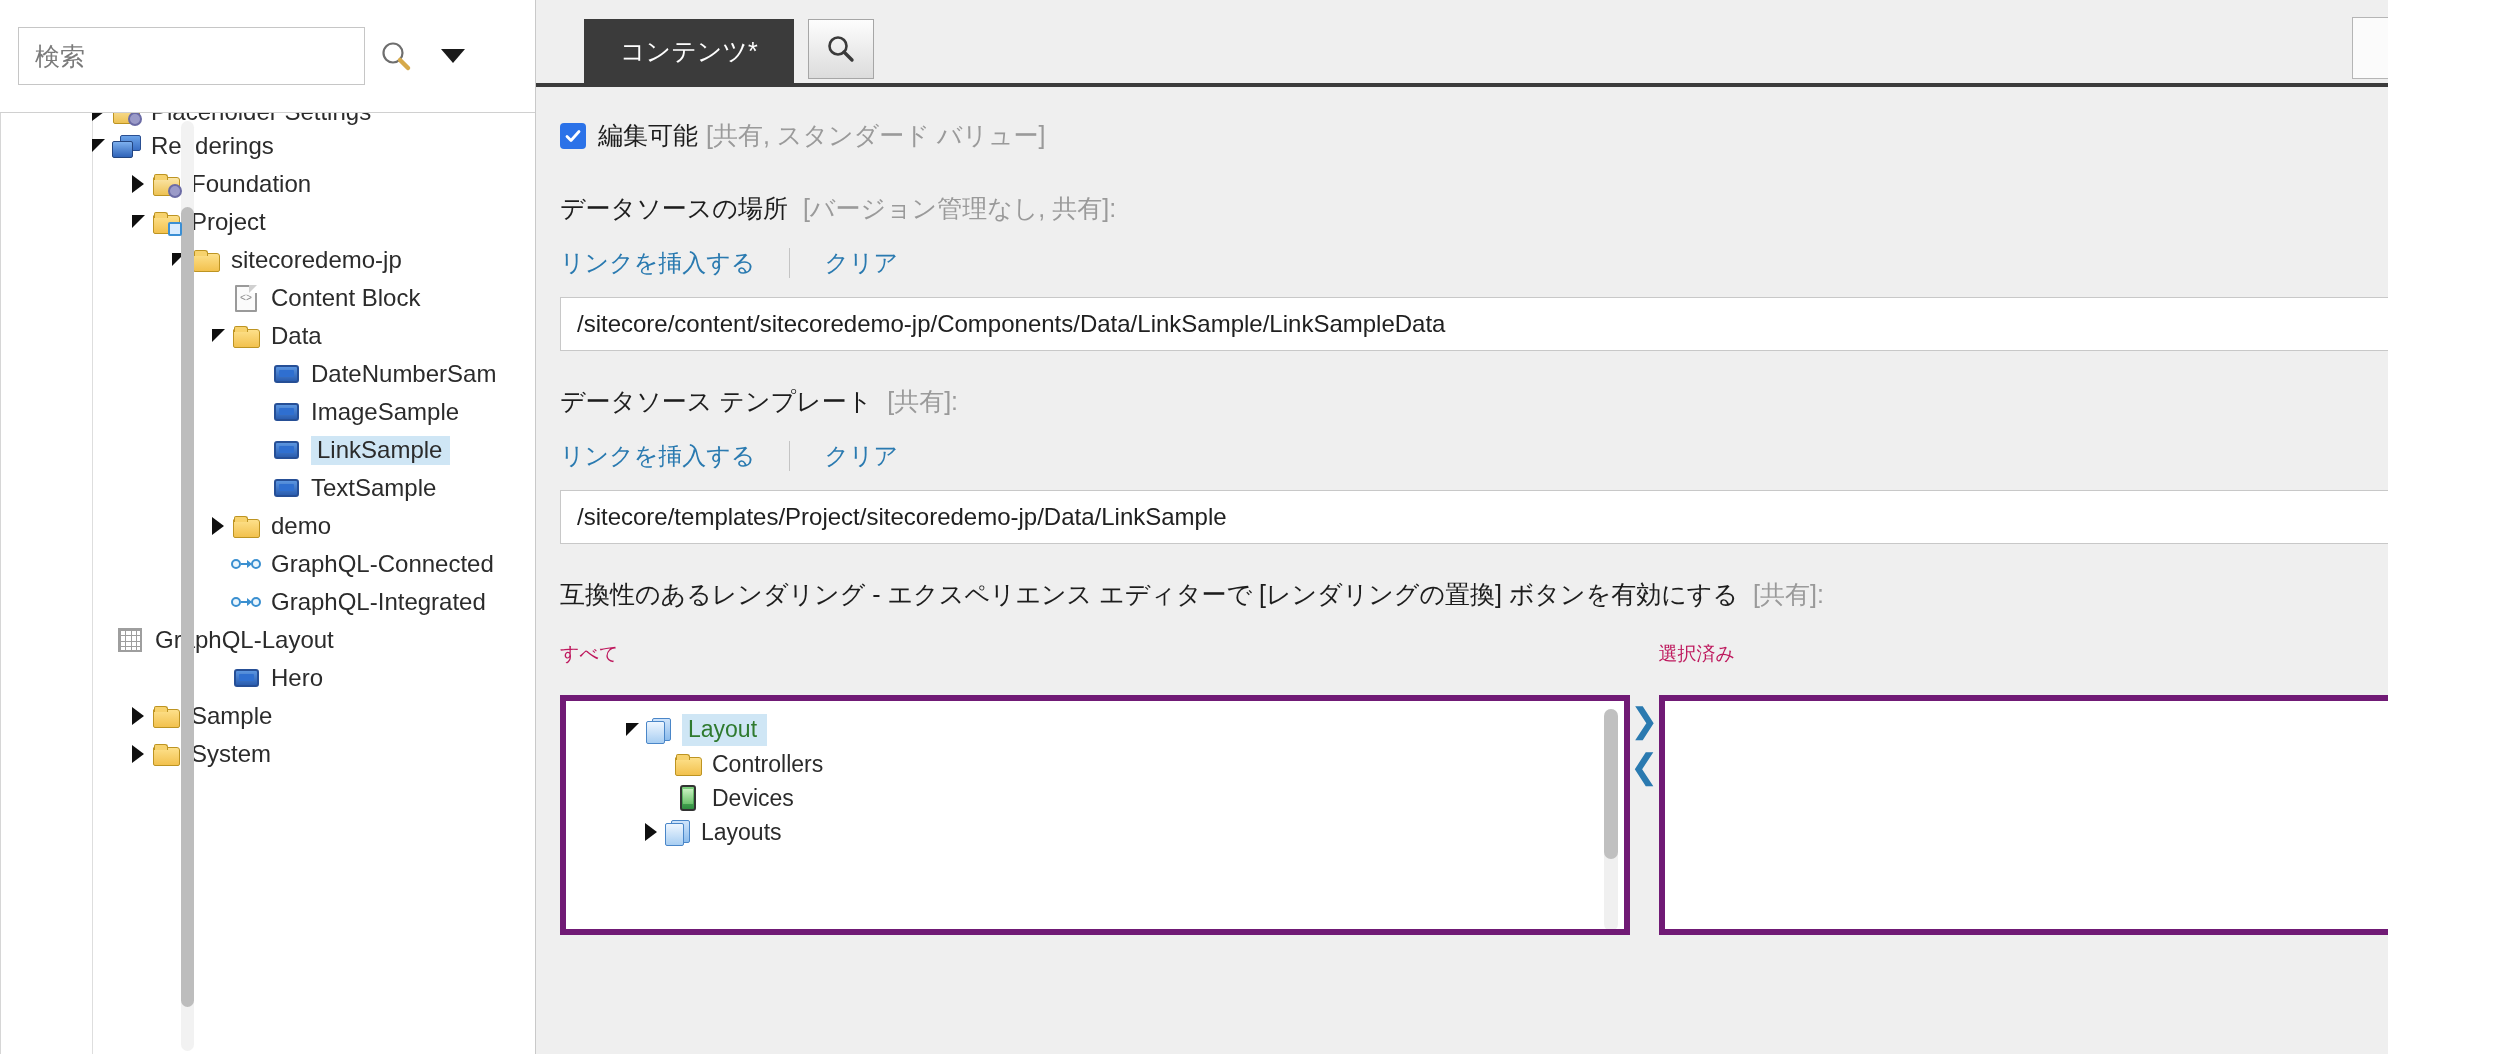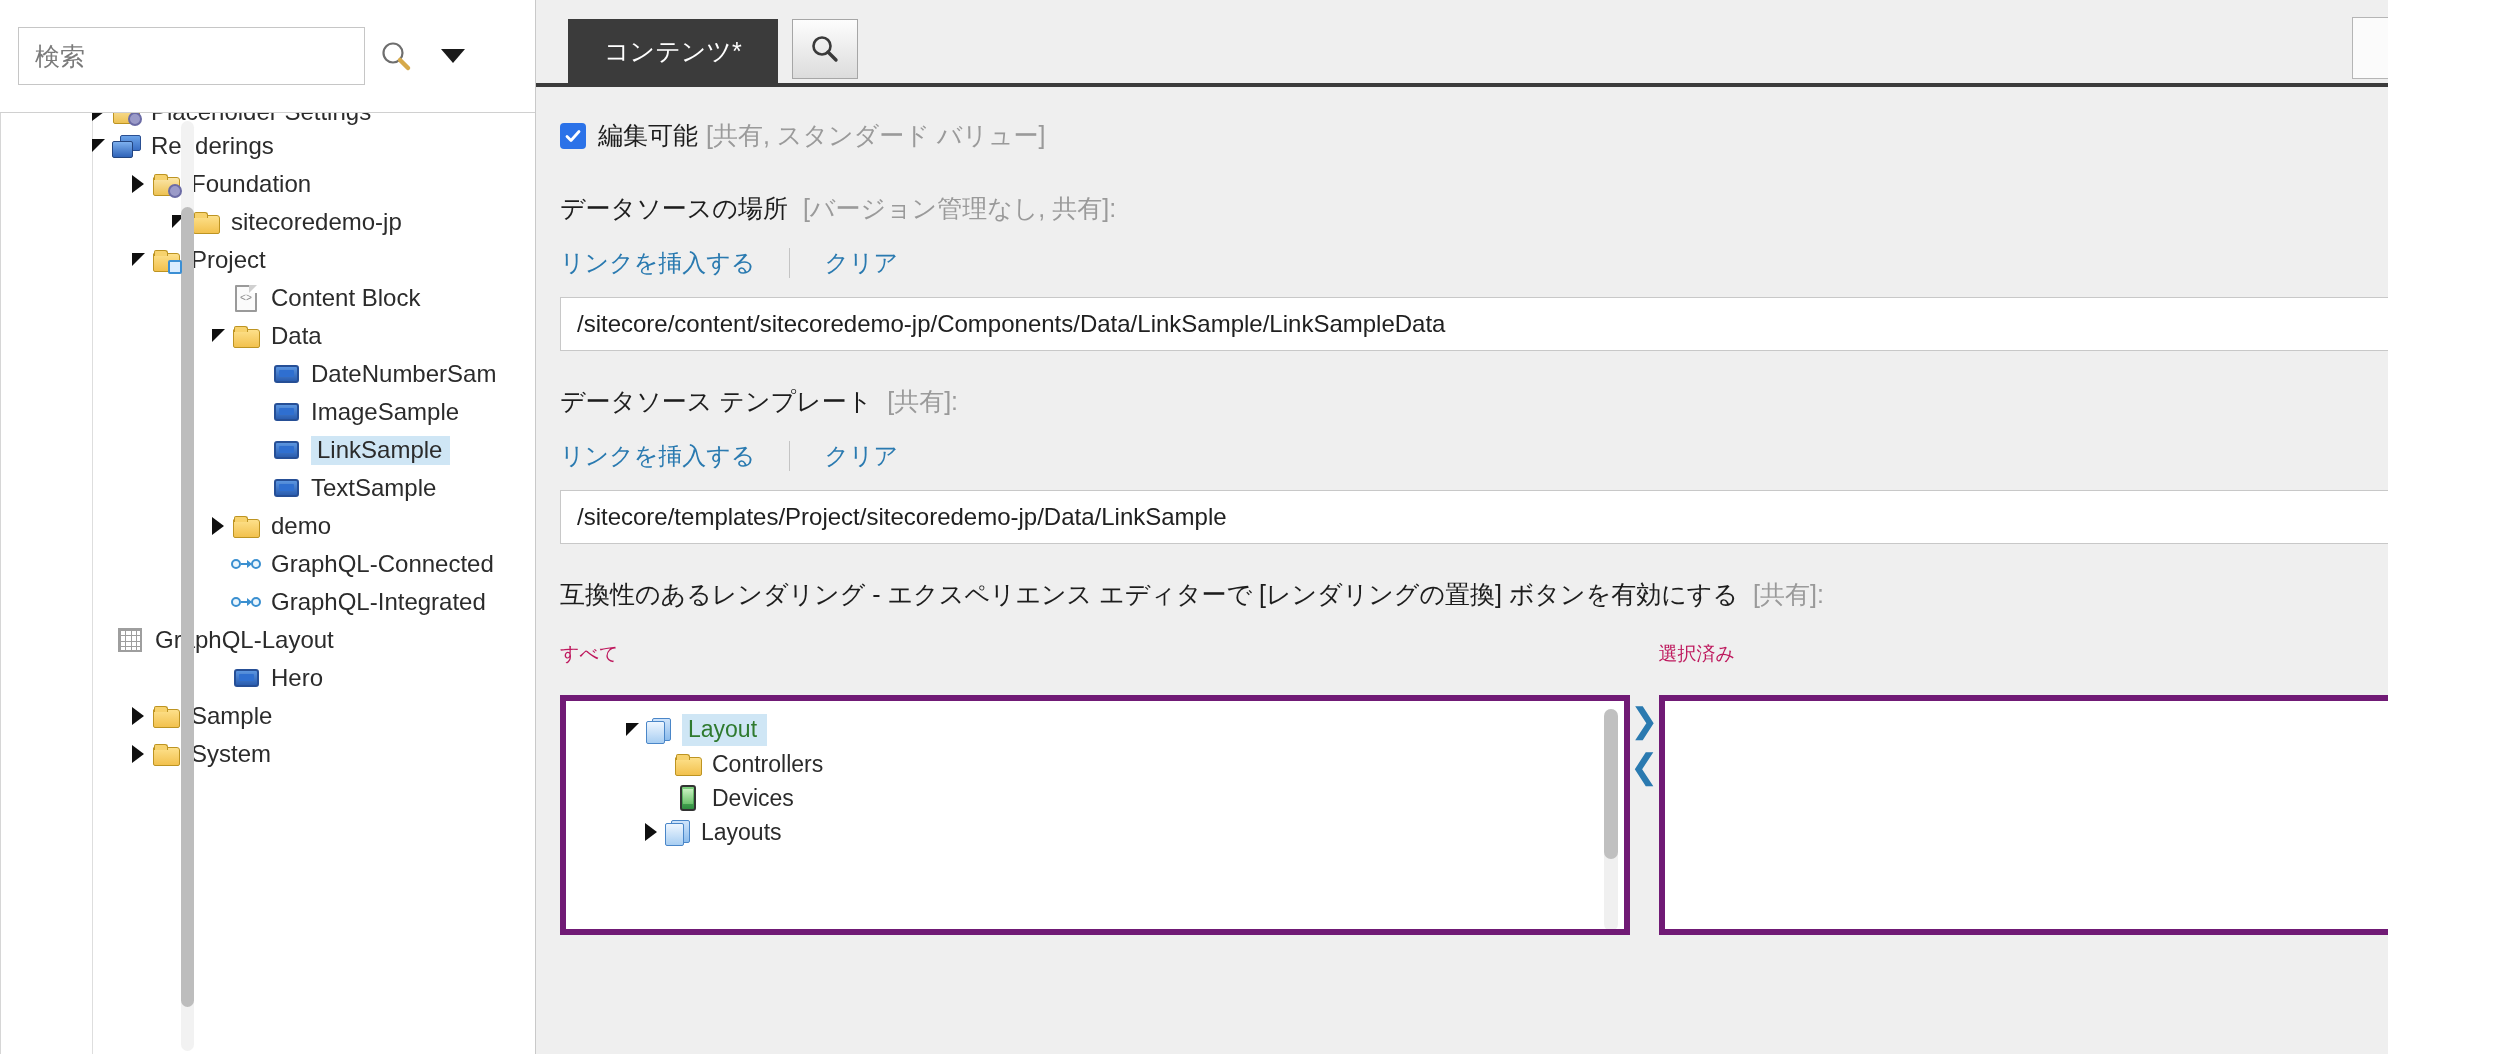"コンテンツ*" .tabs-strip { padding-left: 32px -> 48px }
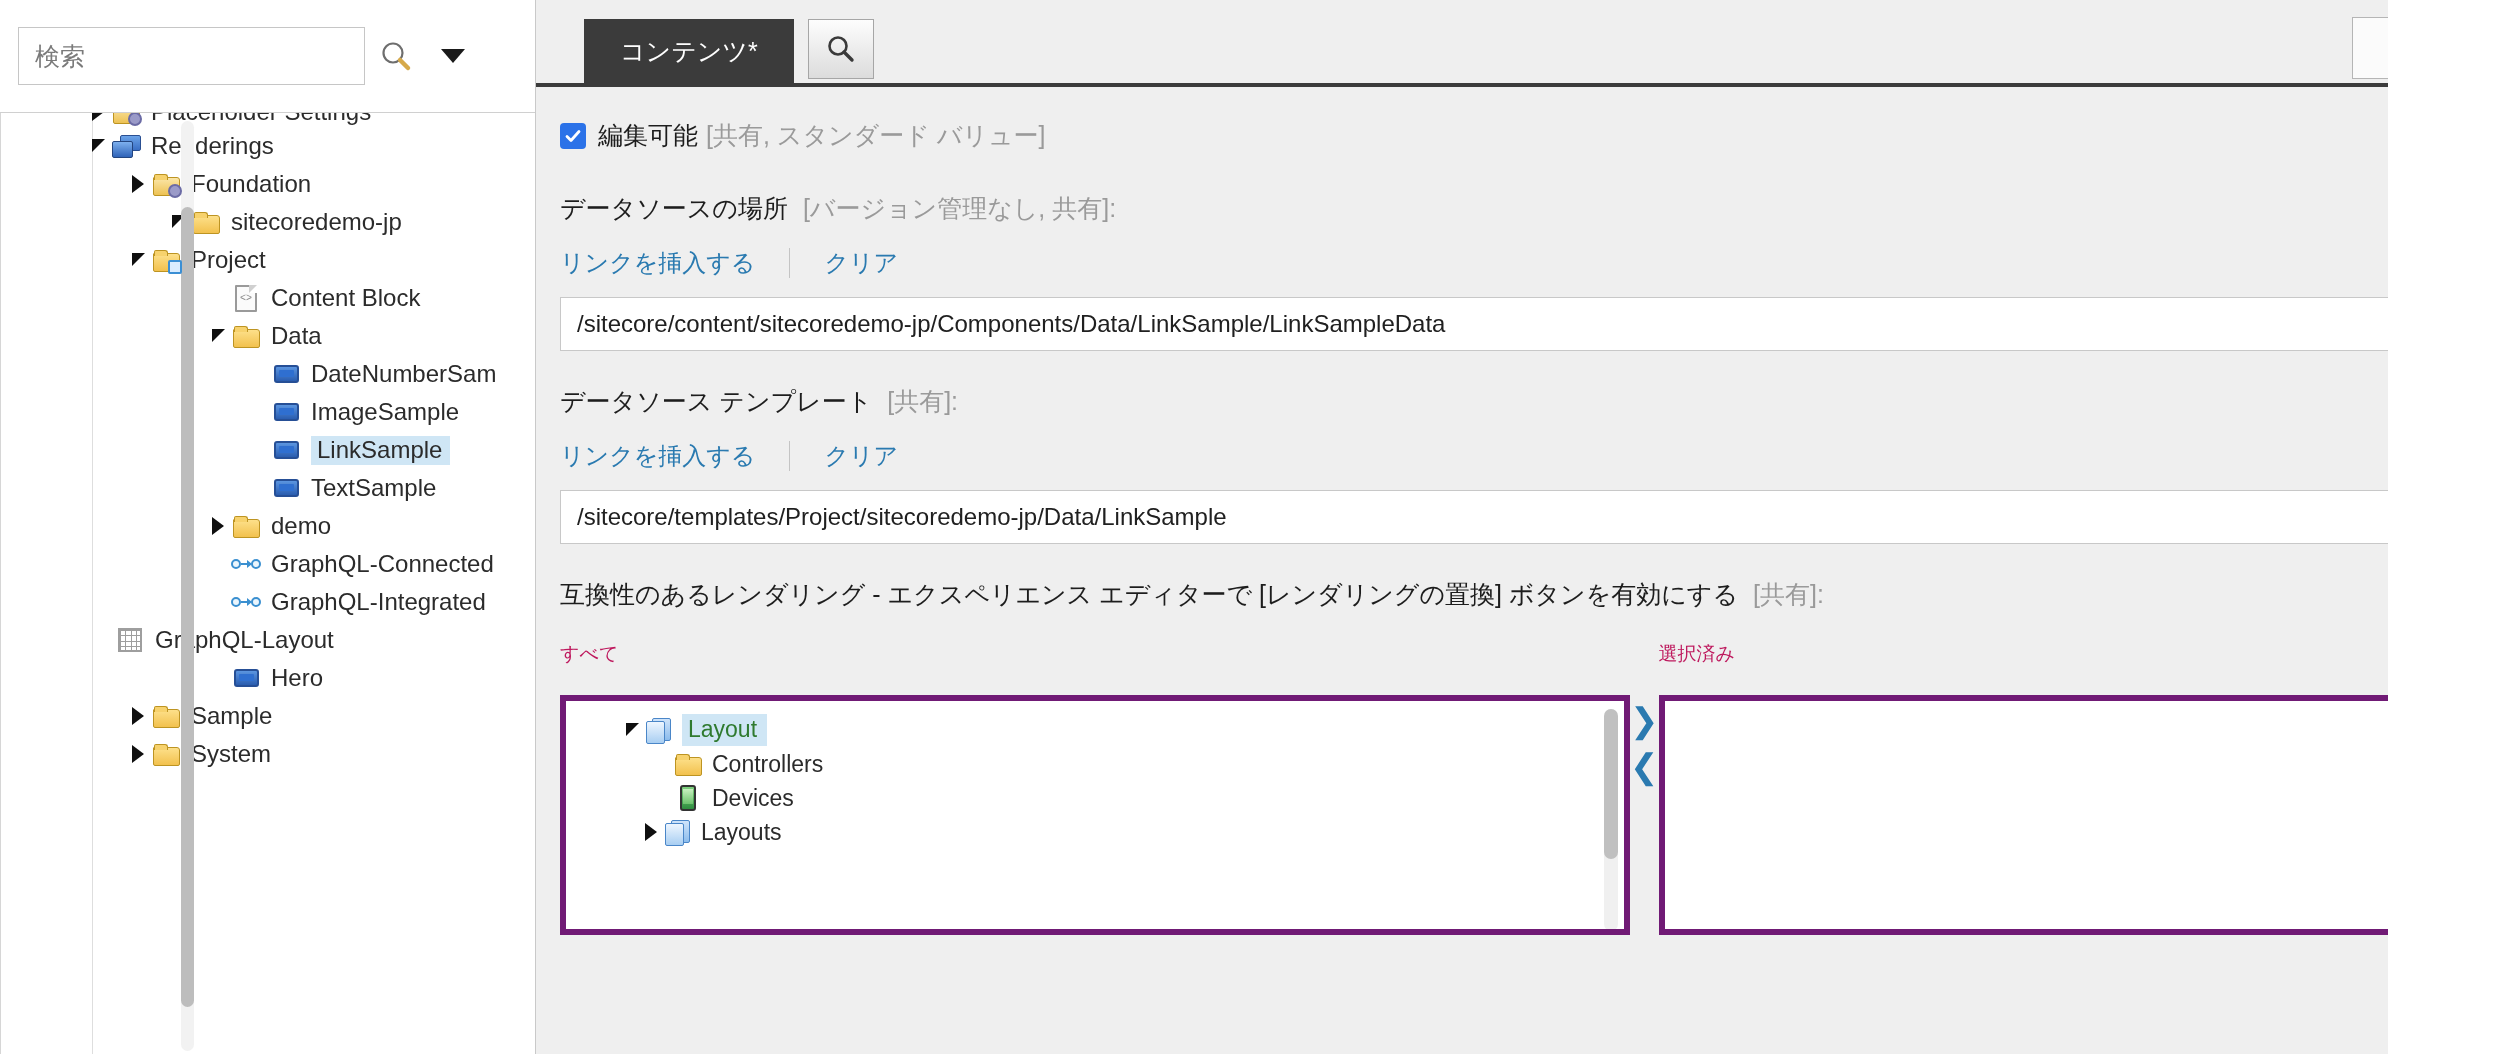"sitecoredemo-jp" div.tree-node { order: before "Project" -> after "Project" }
